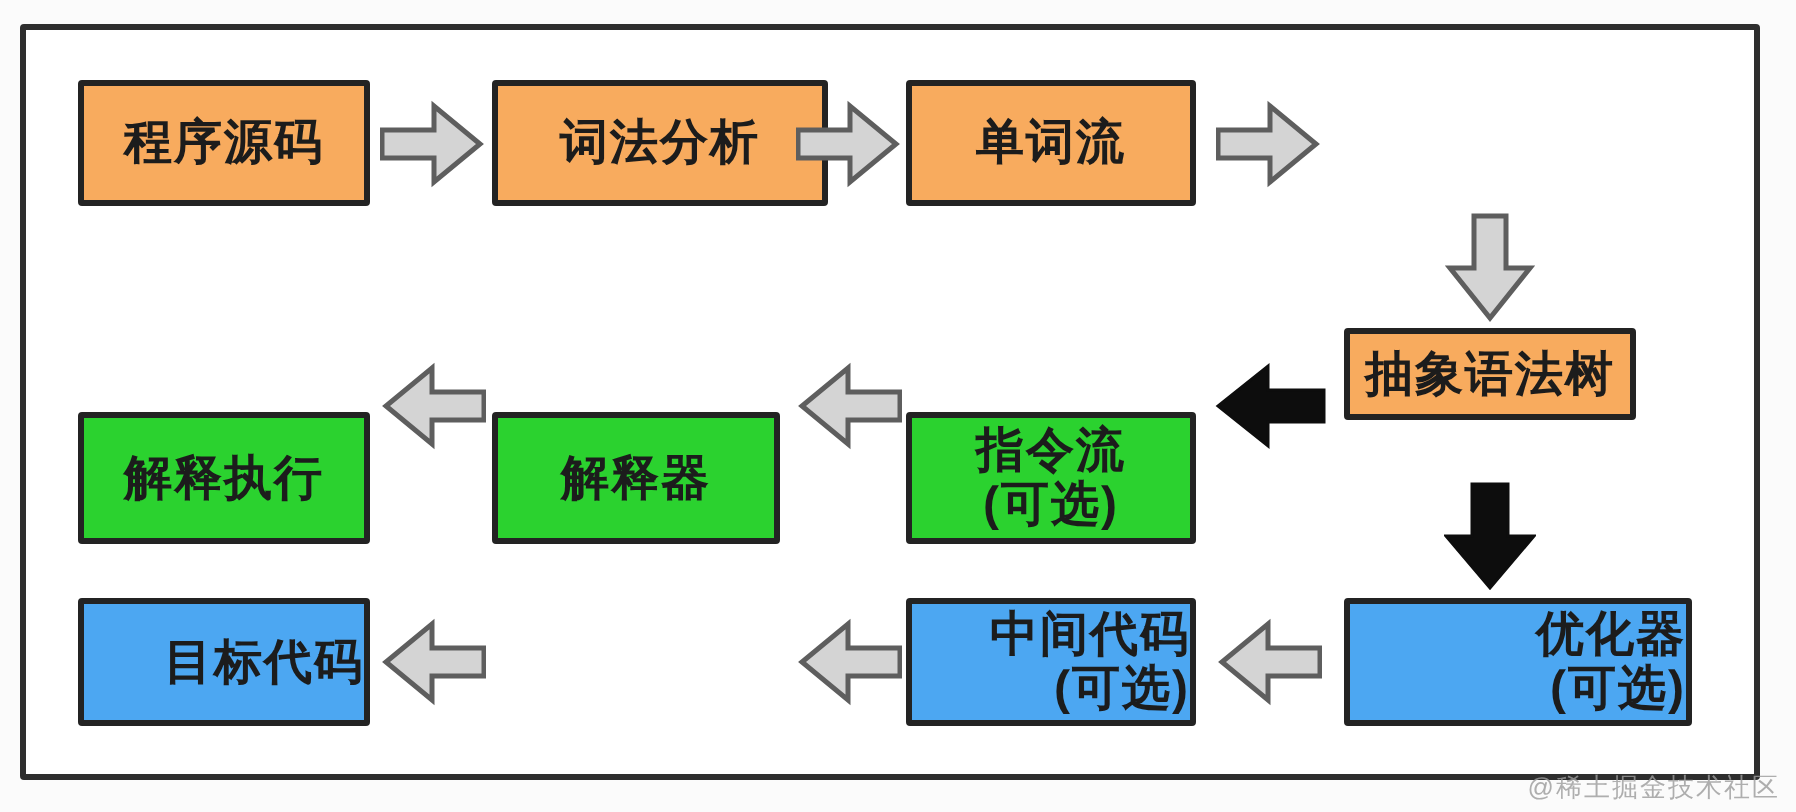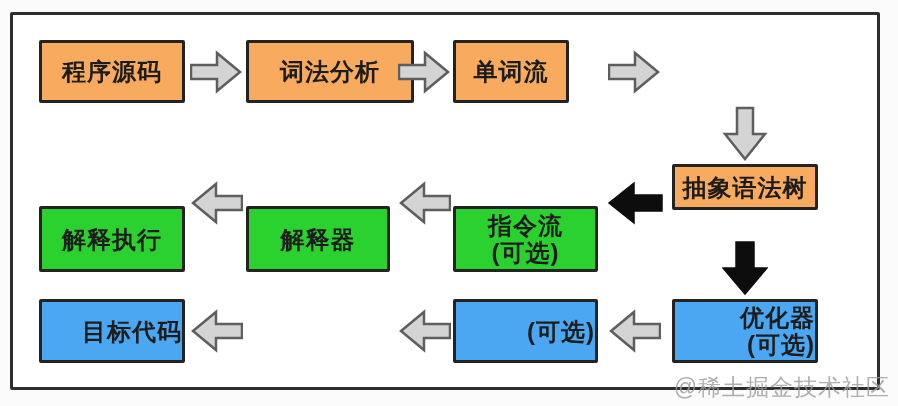"单词流" div.node { width: 116px -> 145px }
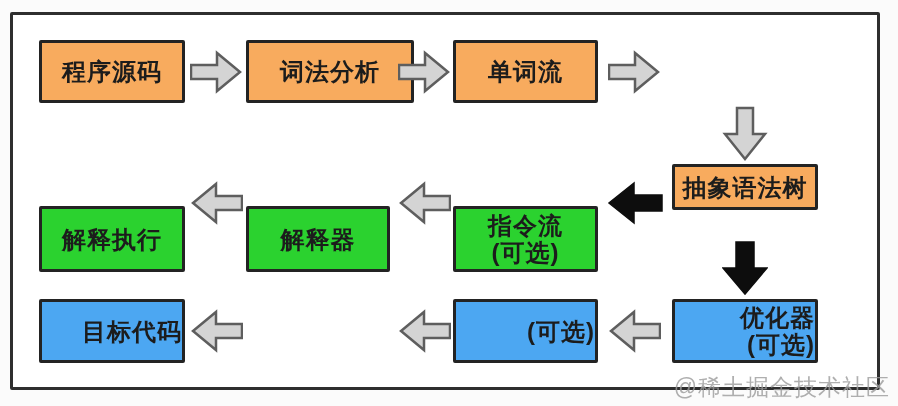"中间代码" span { html: none -> <span>中间代码</span> }
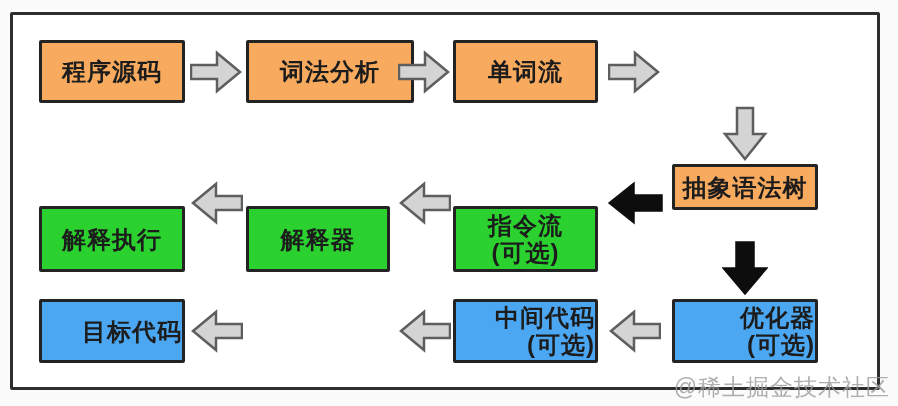"优化器" div.node { width: 146px -> 174px }
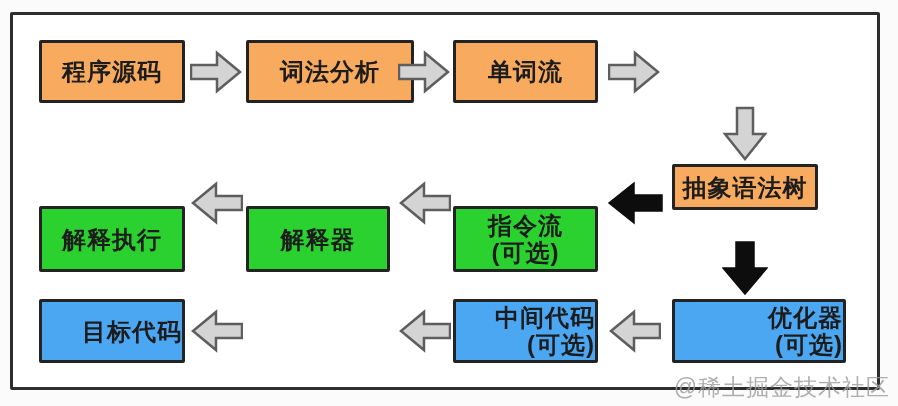"@稀土掘金技术社区" .watermark { font-size: 23px -> 13px }
